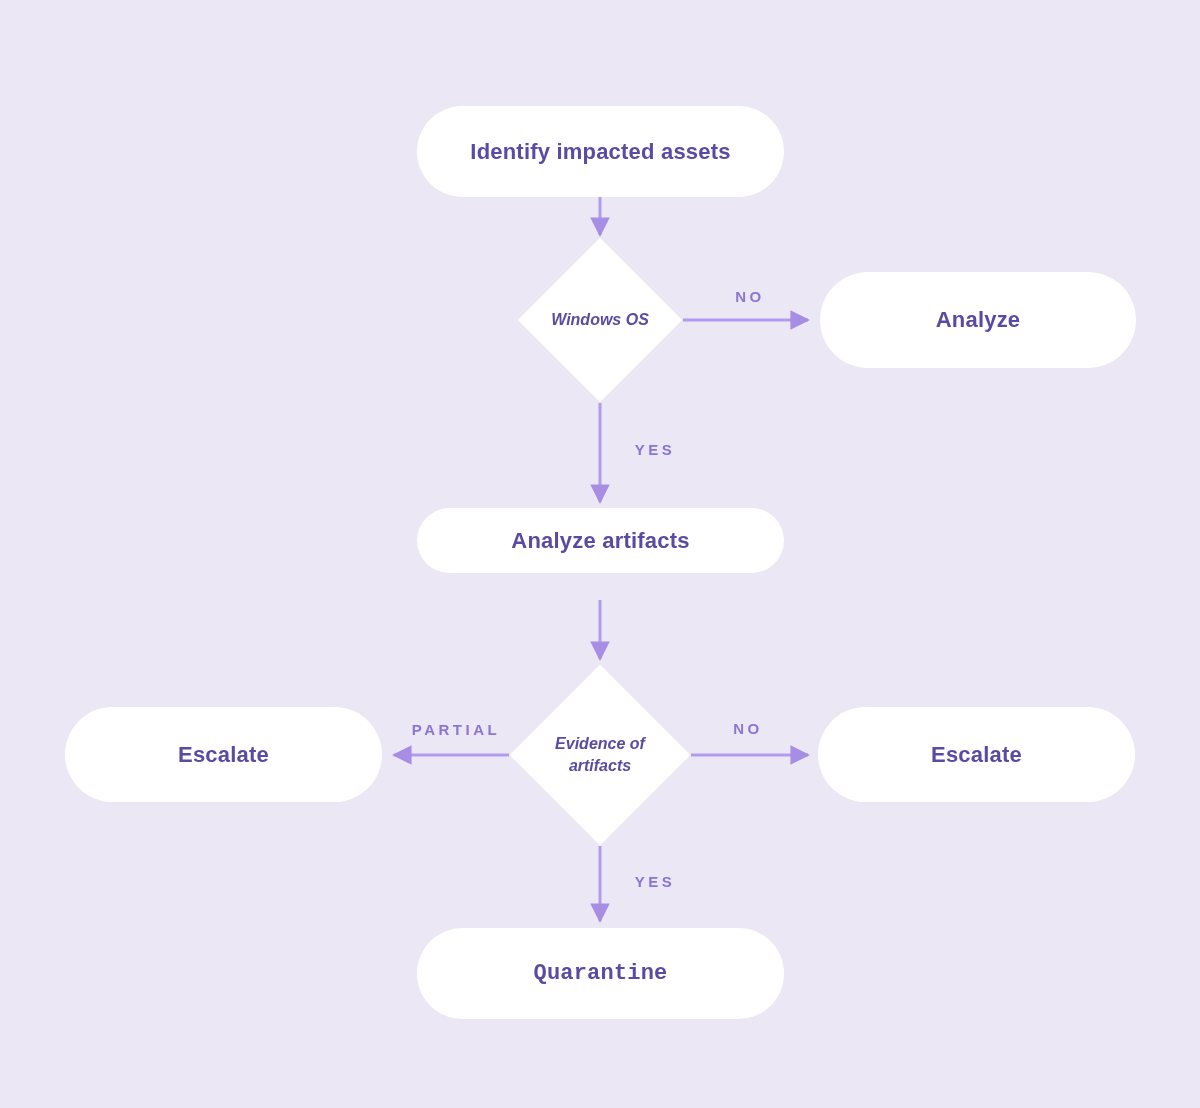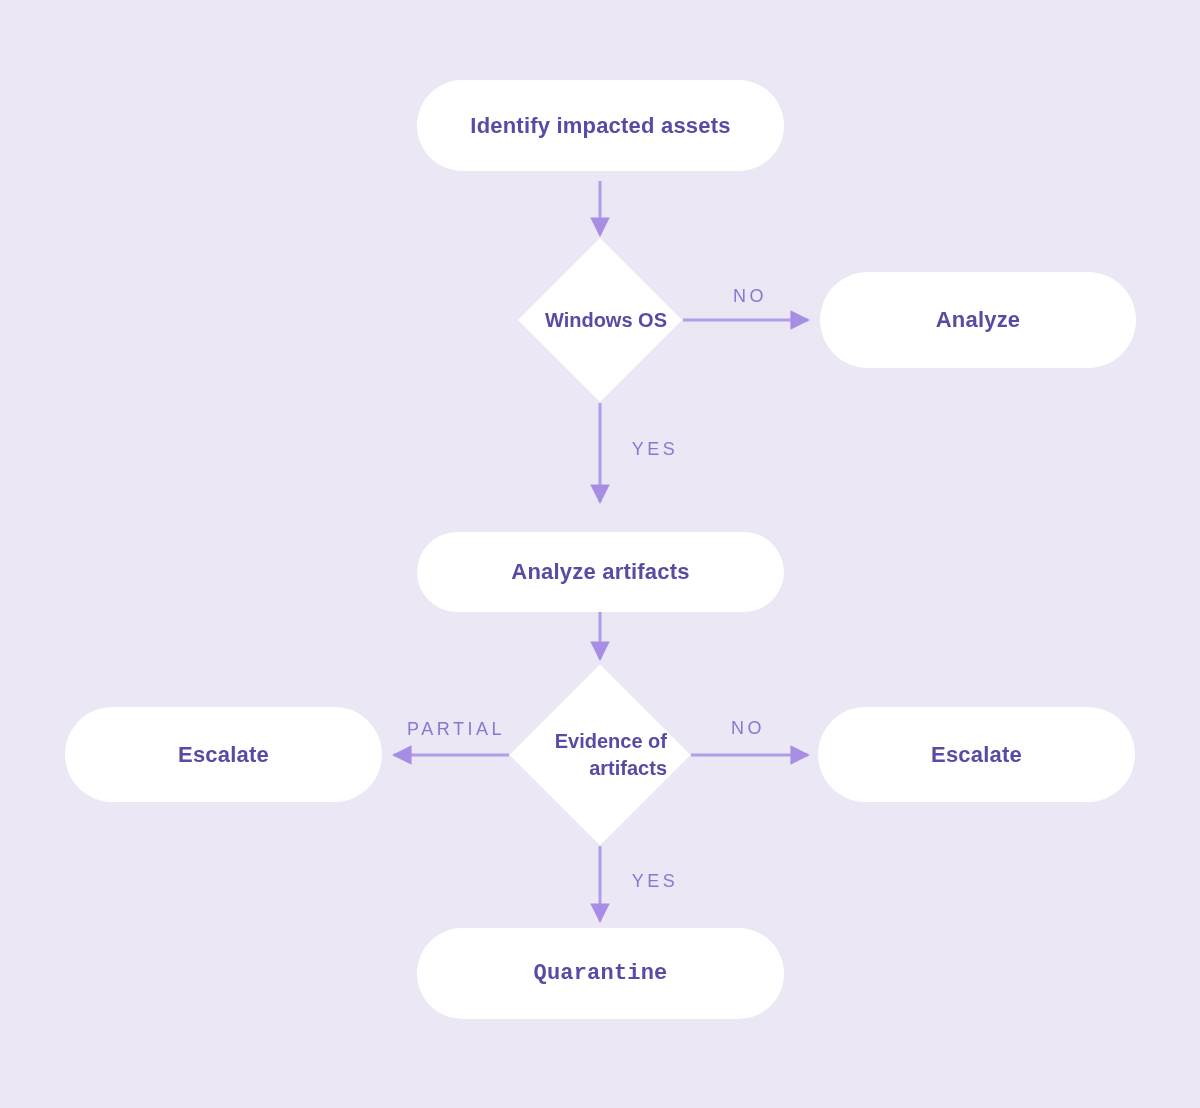"Identify impacted assets" .n-identify { top: 80px -> 106px }
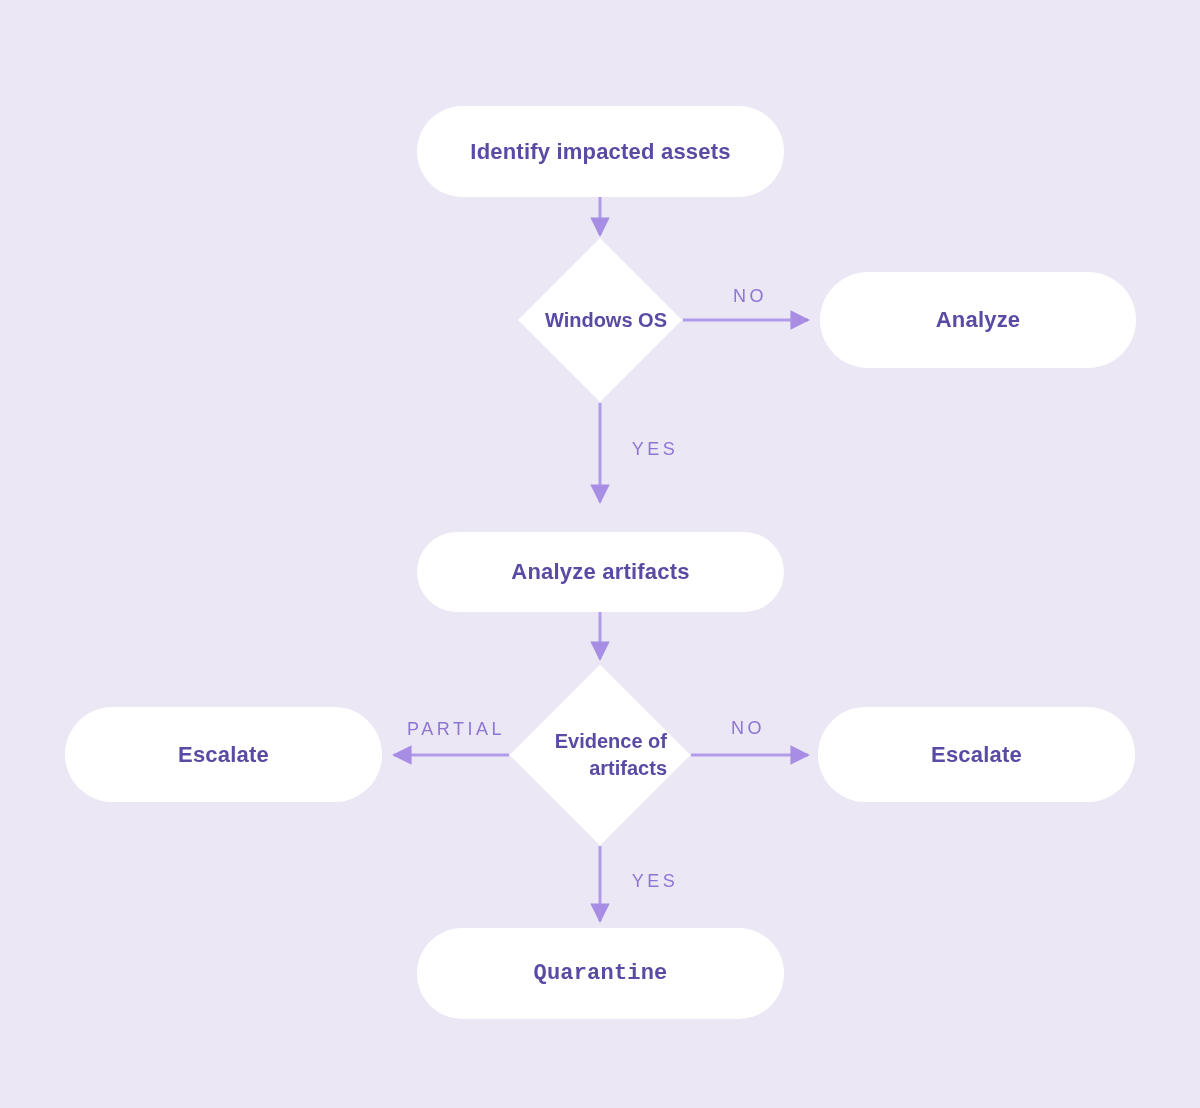"NO" .edge-label { font-size: 18px -> 15px; font-weight: 400 -> 700 }
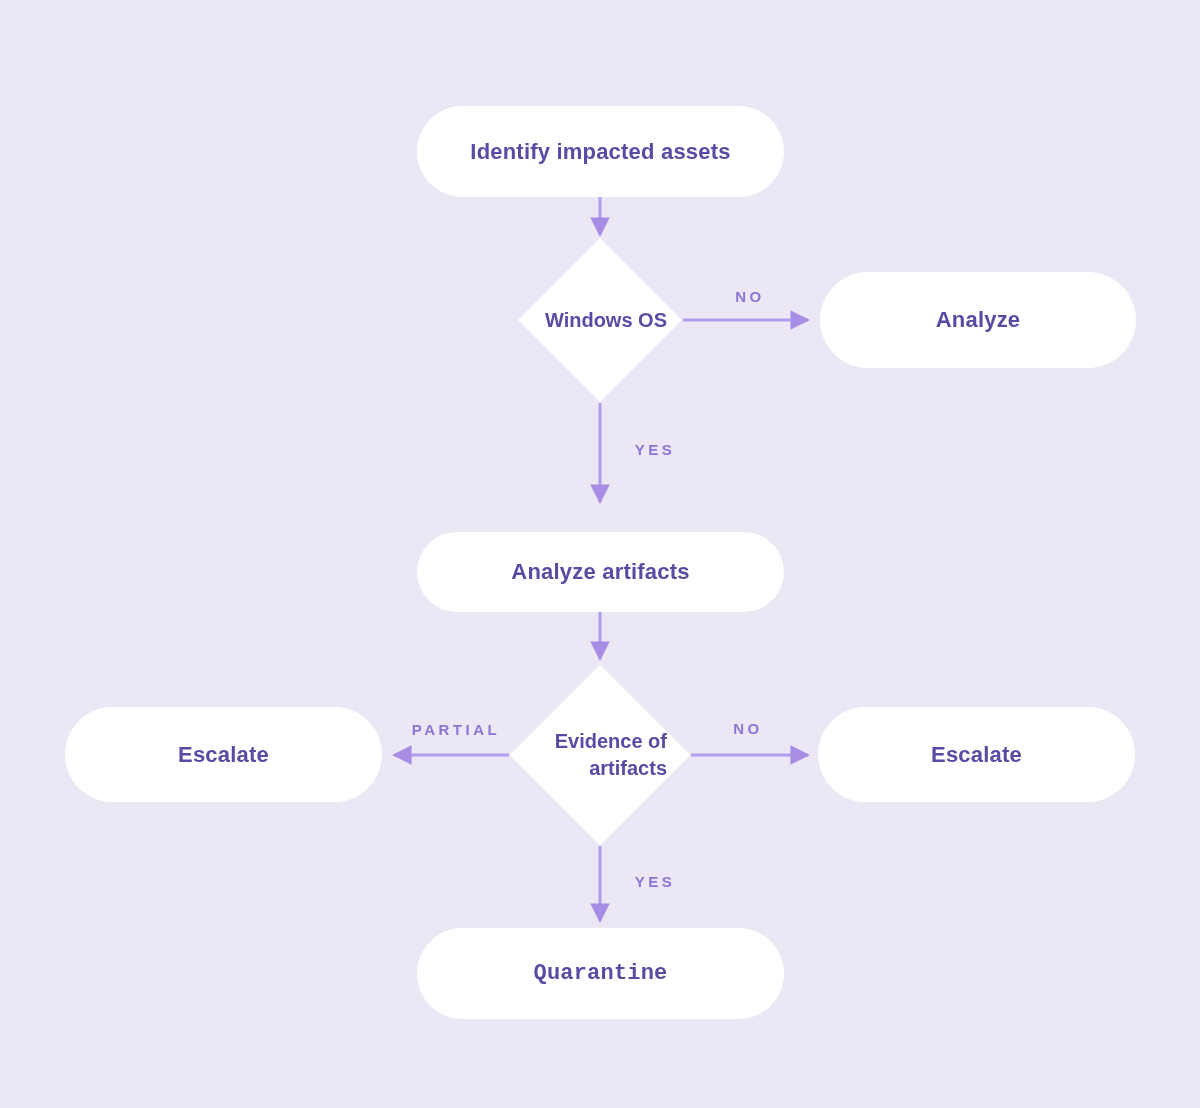"Windows OS" .diamond .dlabel { font-size: 20px -> 16px; font-style: none -> italic; text-align: right -> center }
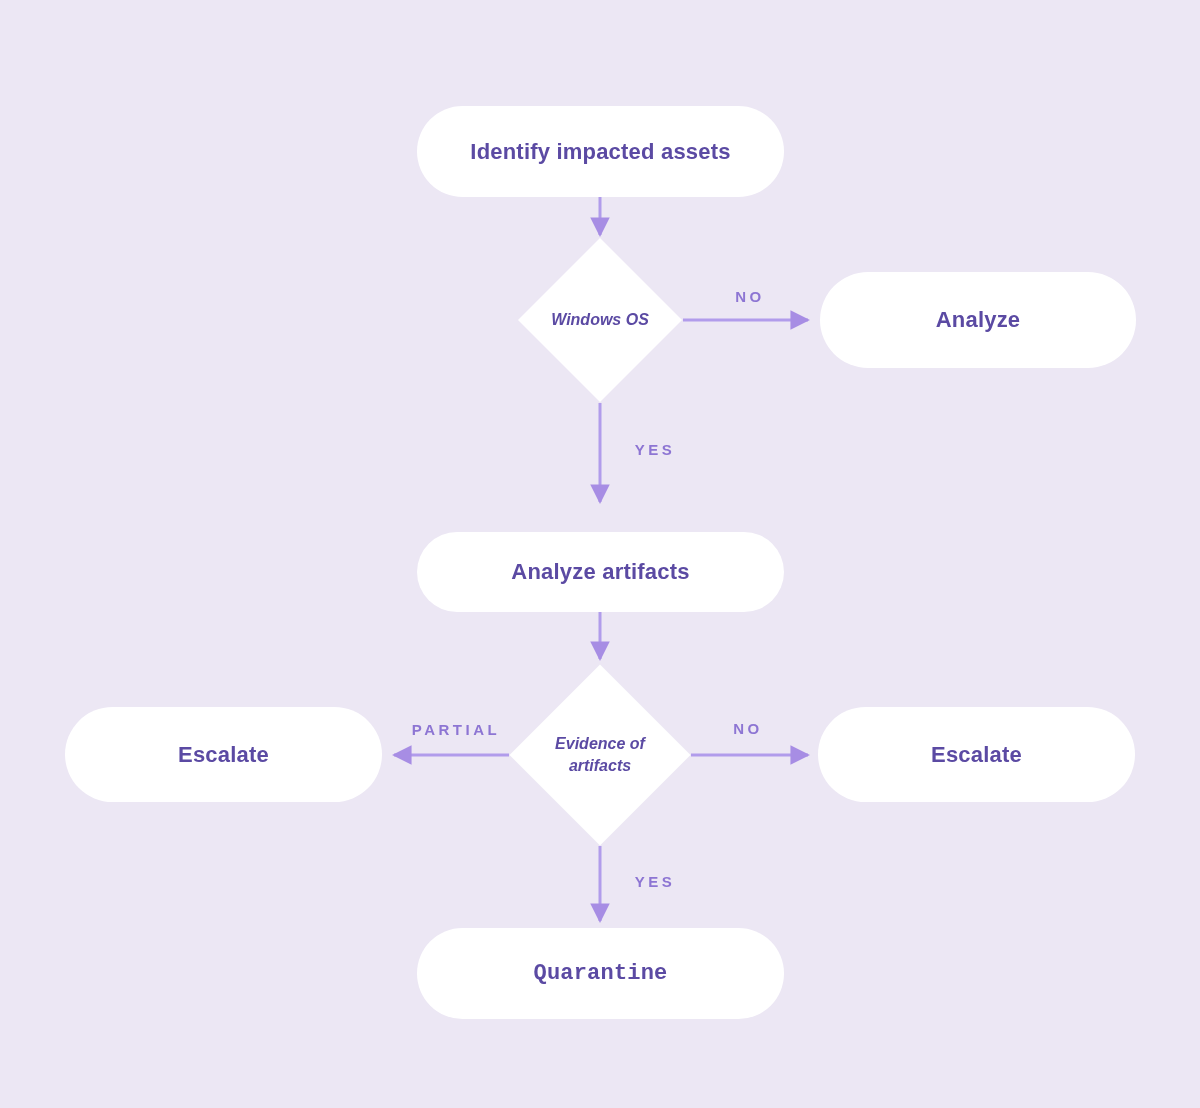"Analyze artifacts" .n-analyze { height: 80px -> 65px; top: 532px -> 508px }
